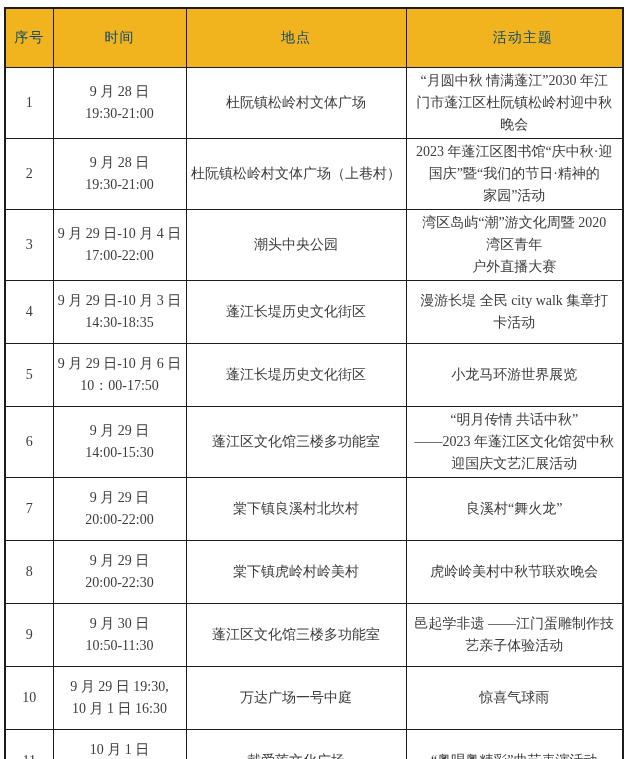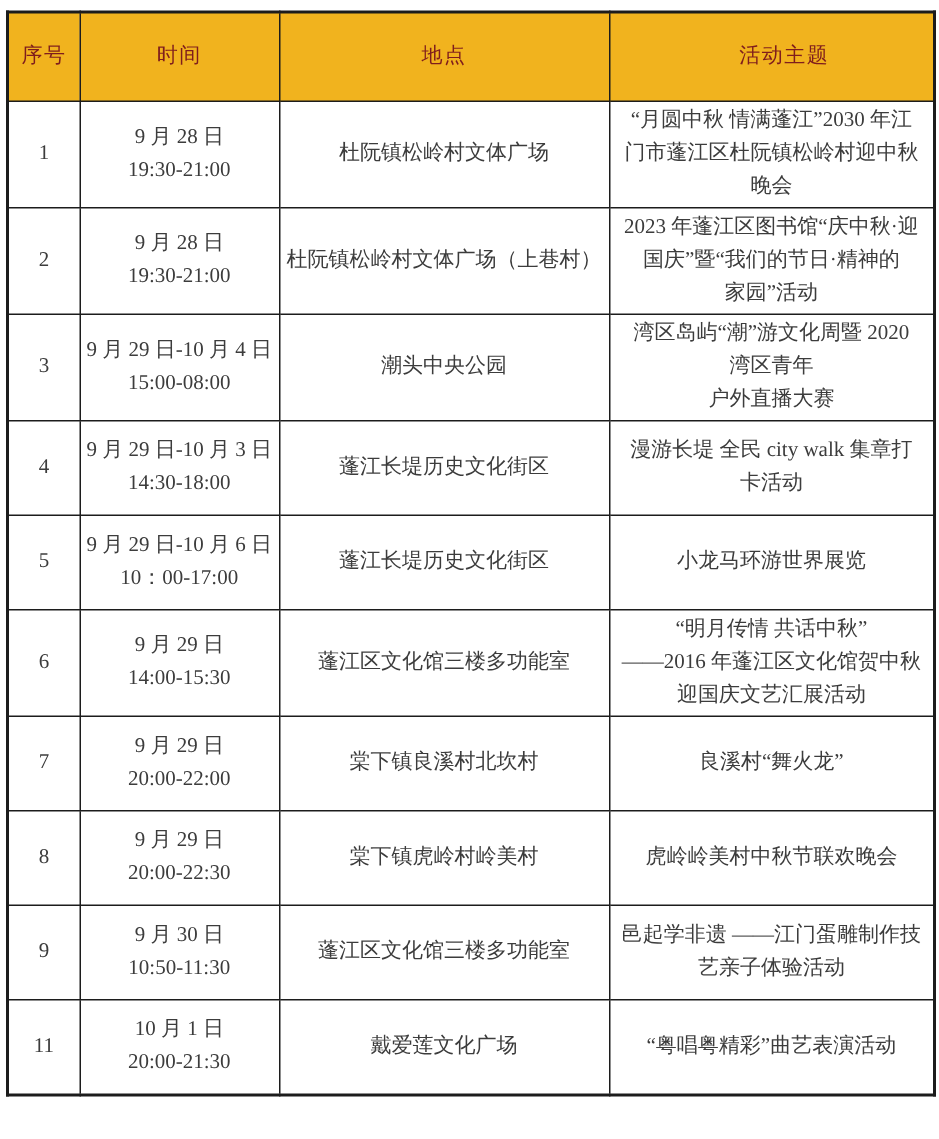"序号" table.events thead th { color: #7f1d1d -> #0c4a6e }
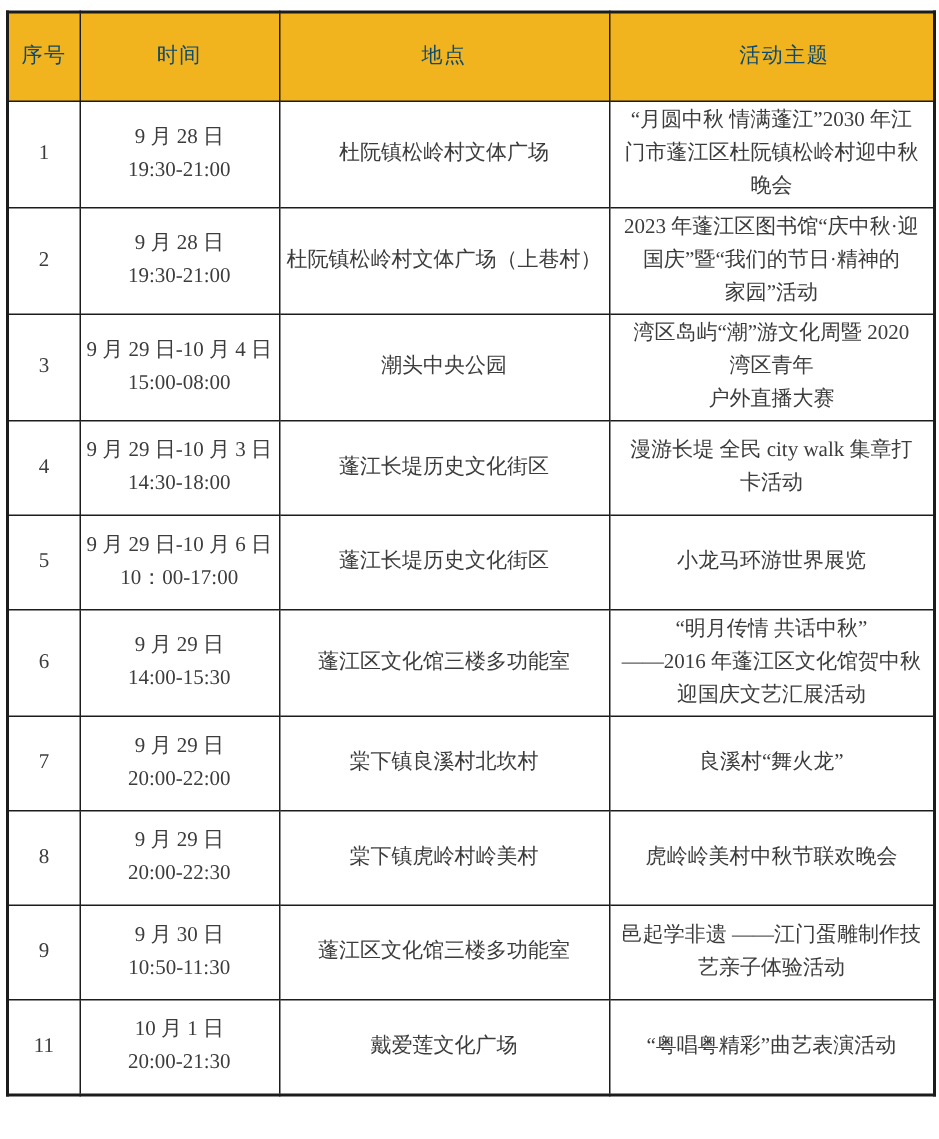"9 月 29 日-10 月 4" td.pre { text: 15:00-08:00 -> 17:00-22:00 }
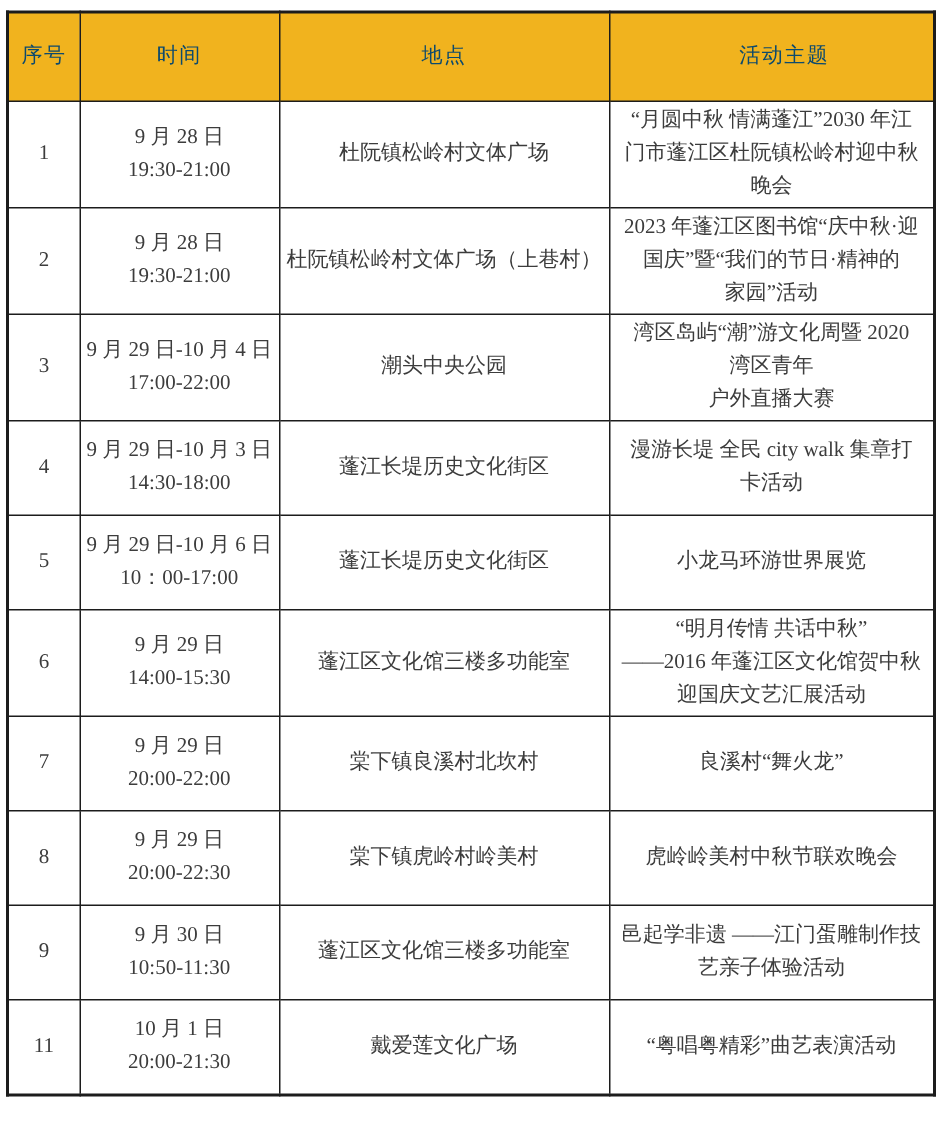"9 月 29 日-10 月 3" td.pre { text: 14:30-18:00 -> 14:30-18:35 }
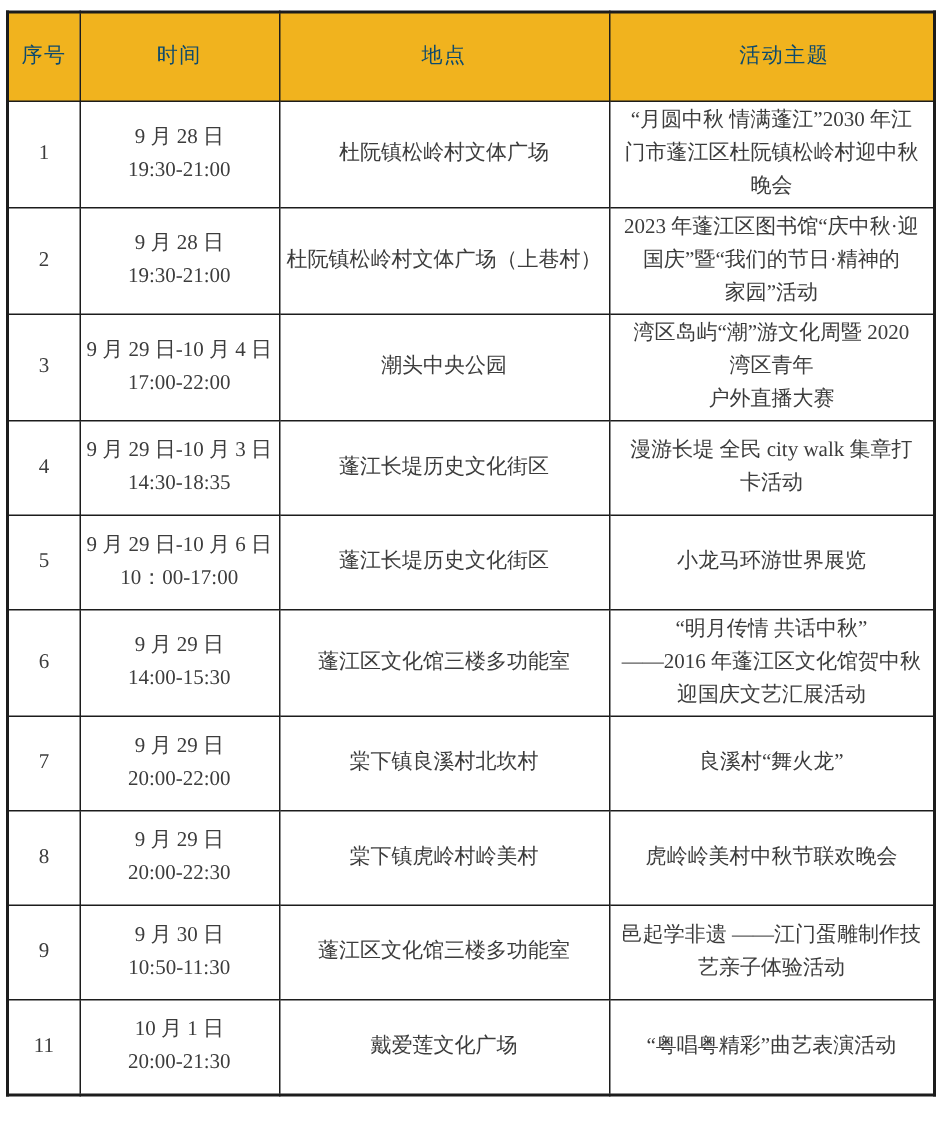"9 月 29 日-10 月 6" td.pre { text: 00-17:00 -> 00-17:50 }
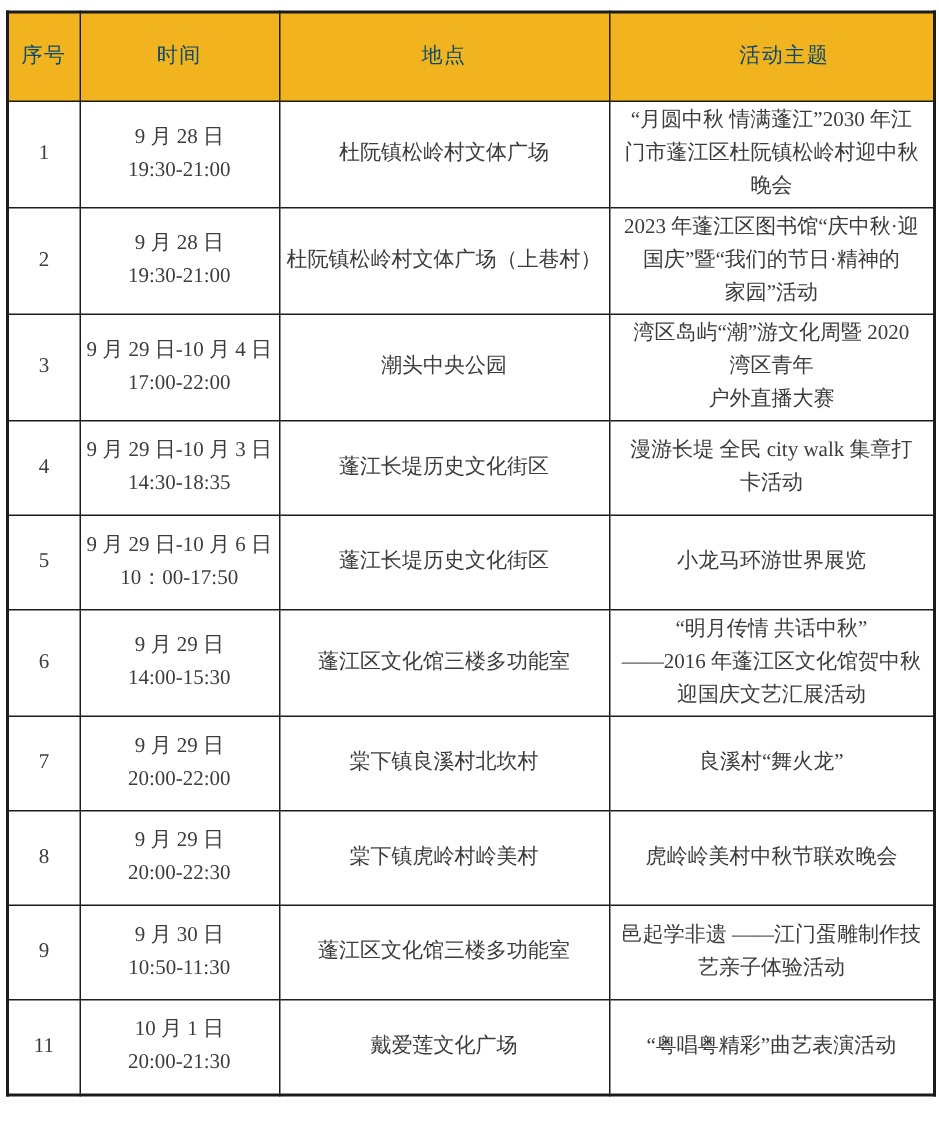"“明月传情 共话中秋”" td.pre { text: 2016 -> 2023 }
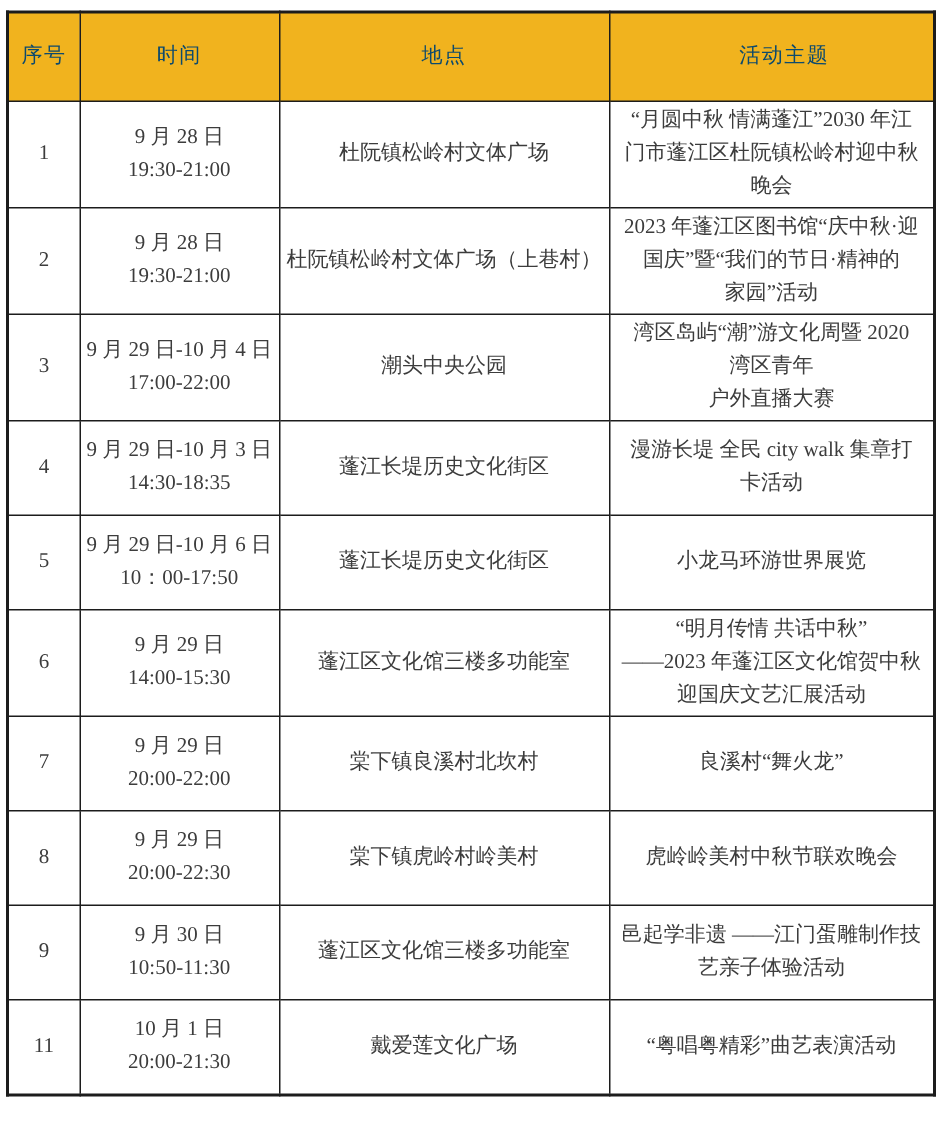"10" tr { html: none -> <tr> <td>10</td> <td>9 月 29 日 19:30, 10 月 1 日 16:30</td> <td>万达广场一号中庭</td> <td>惊喜气球雨</td> </tr> }
